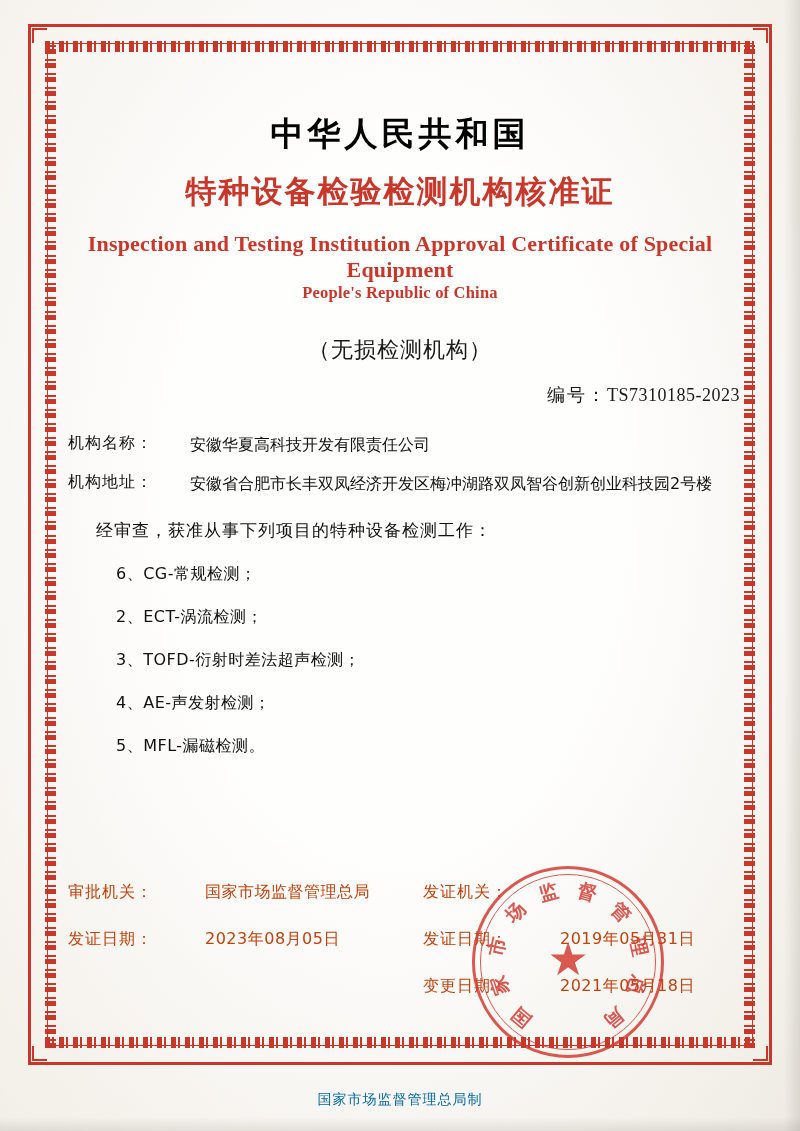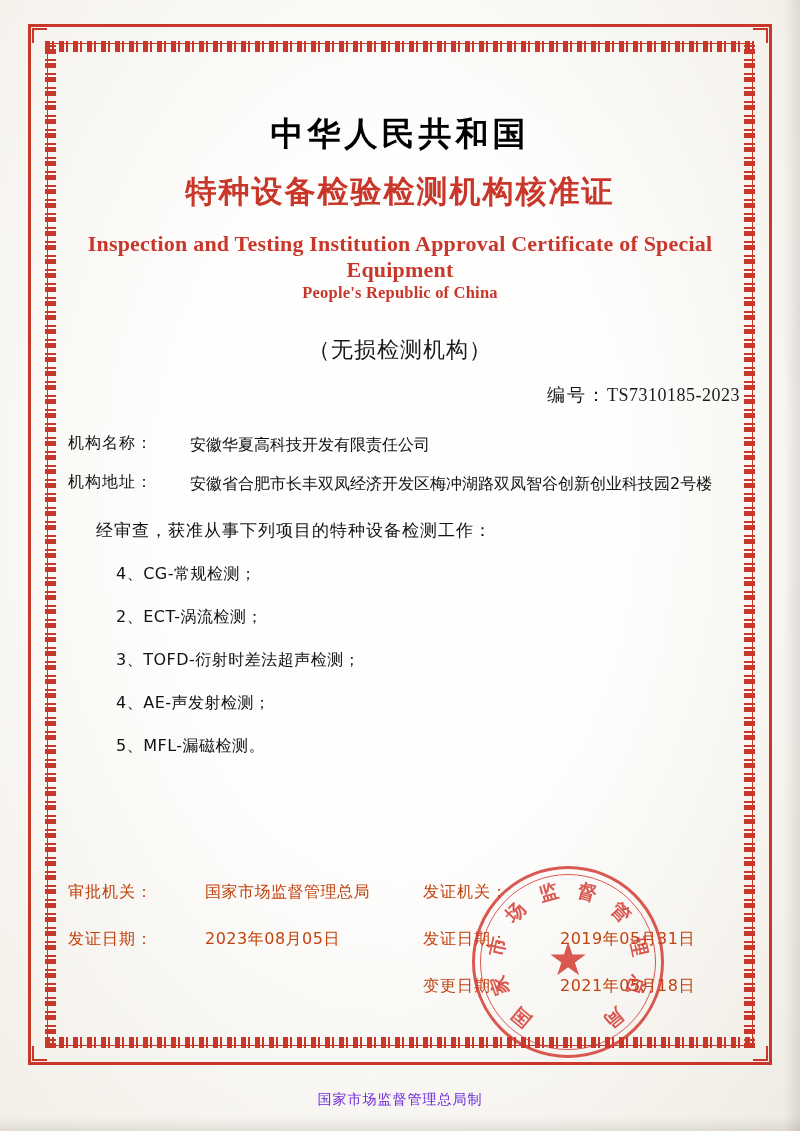"4、CG-常规检测；" div.item { text: 4 -> 6 }
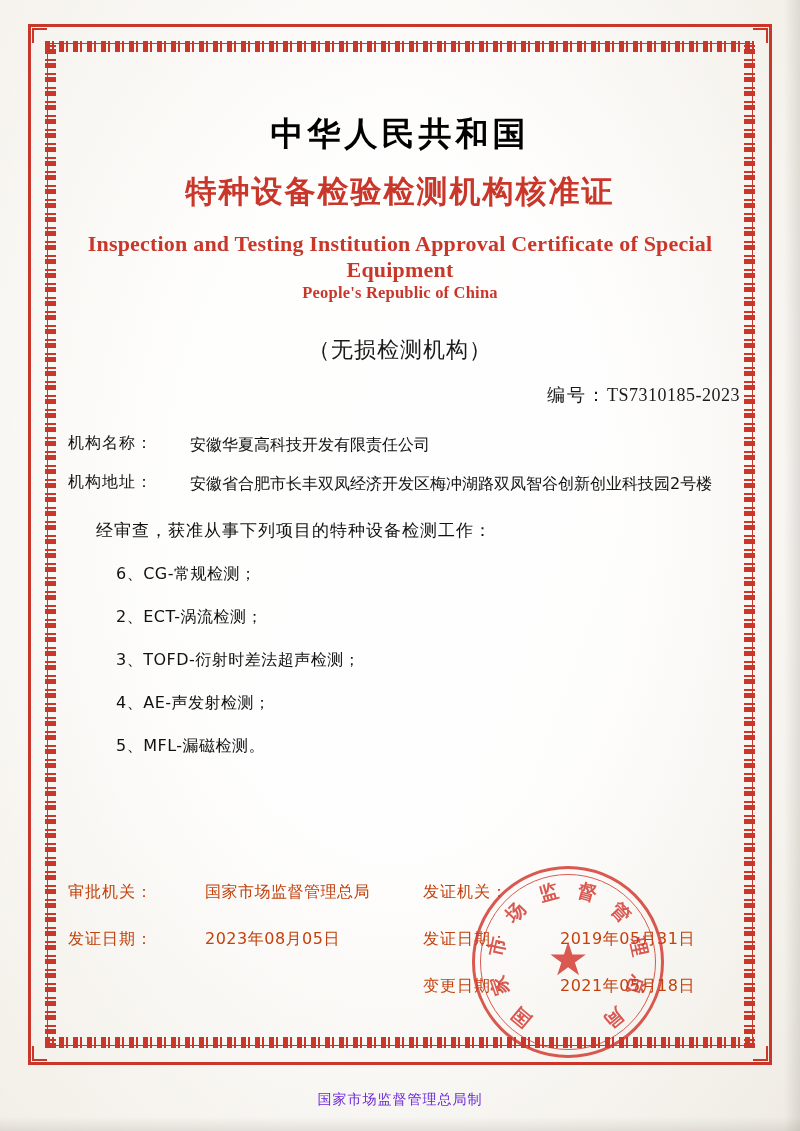"国家市场监督管理总局制" .bottom-note { color: #6d28d9 -> #0369a1 }
